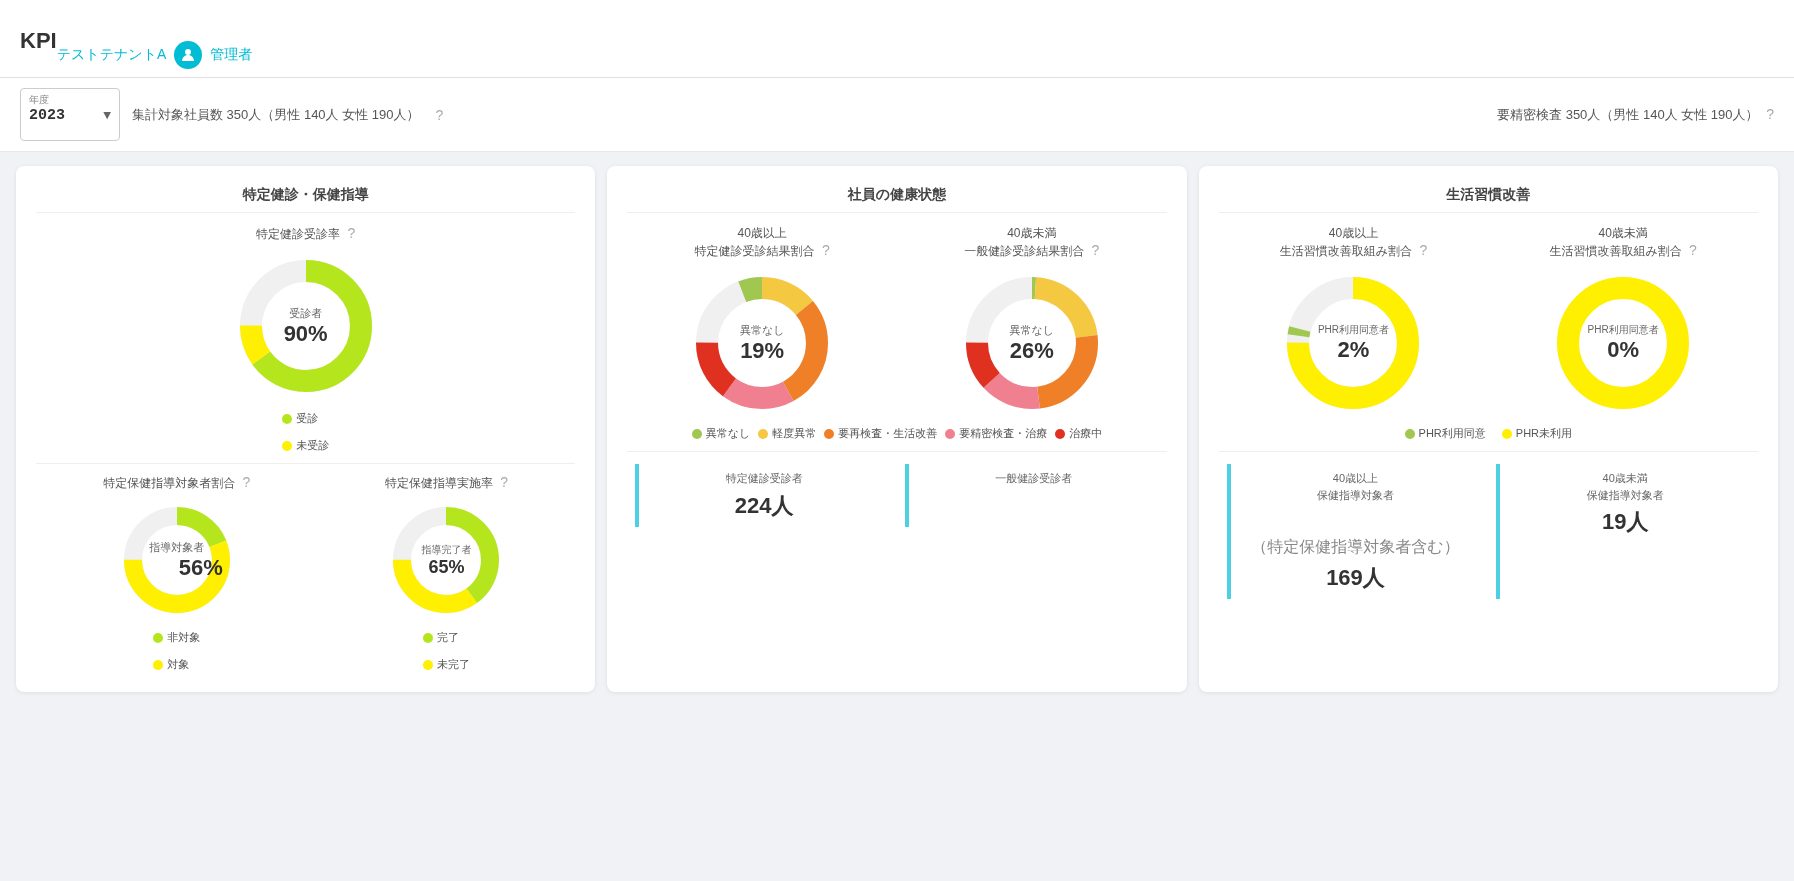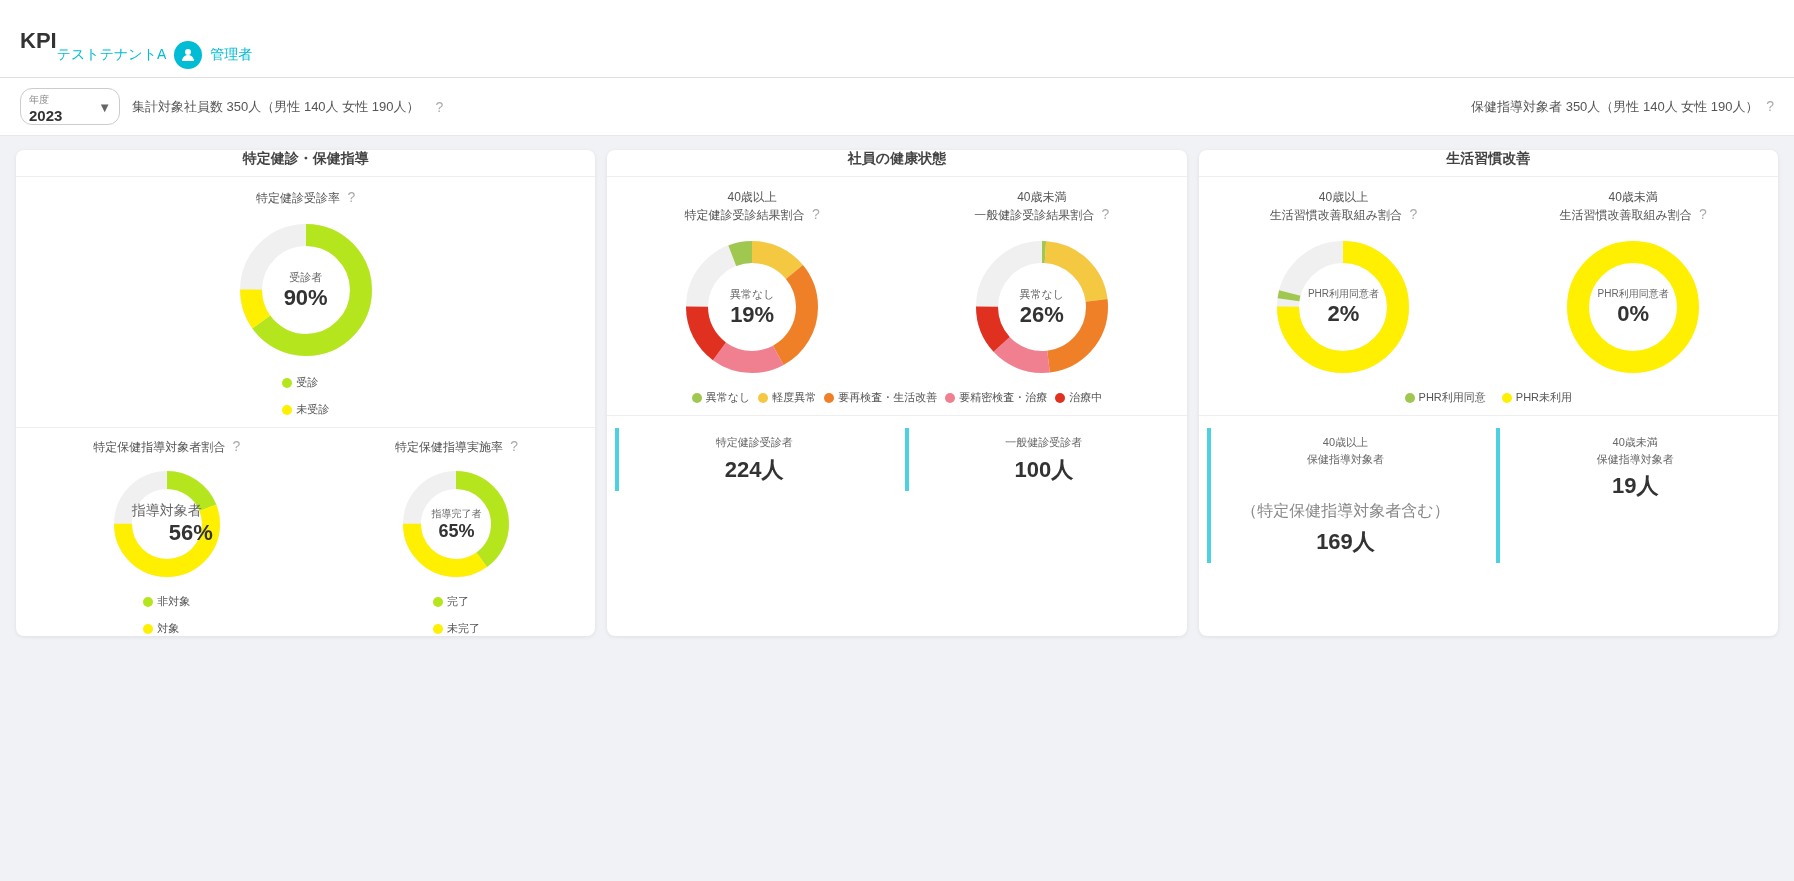"年度" .year-box { border-radius: 12px -> 4px; font-family: none -> Liberation Mono, monospace; padding: 4px 28px 0 8px -> 4px 28px 16px 8px }
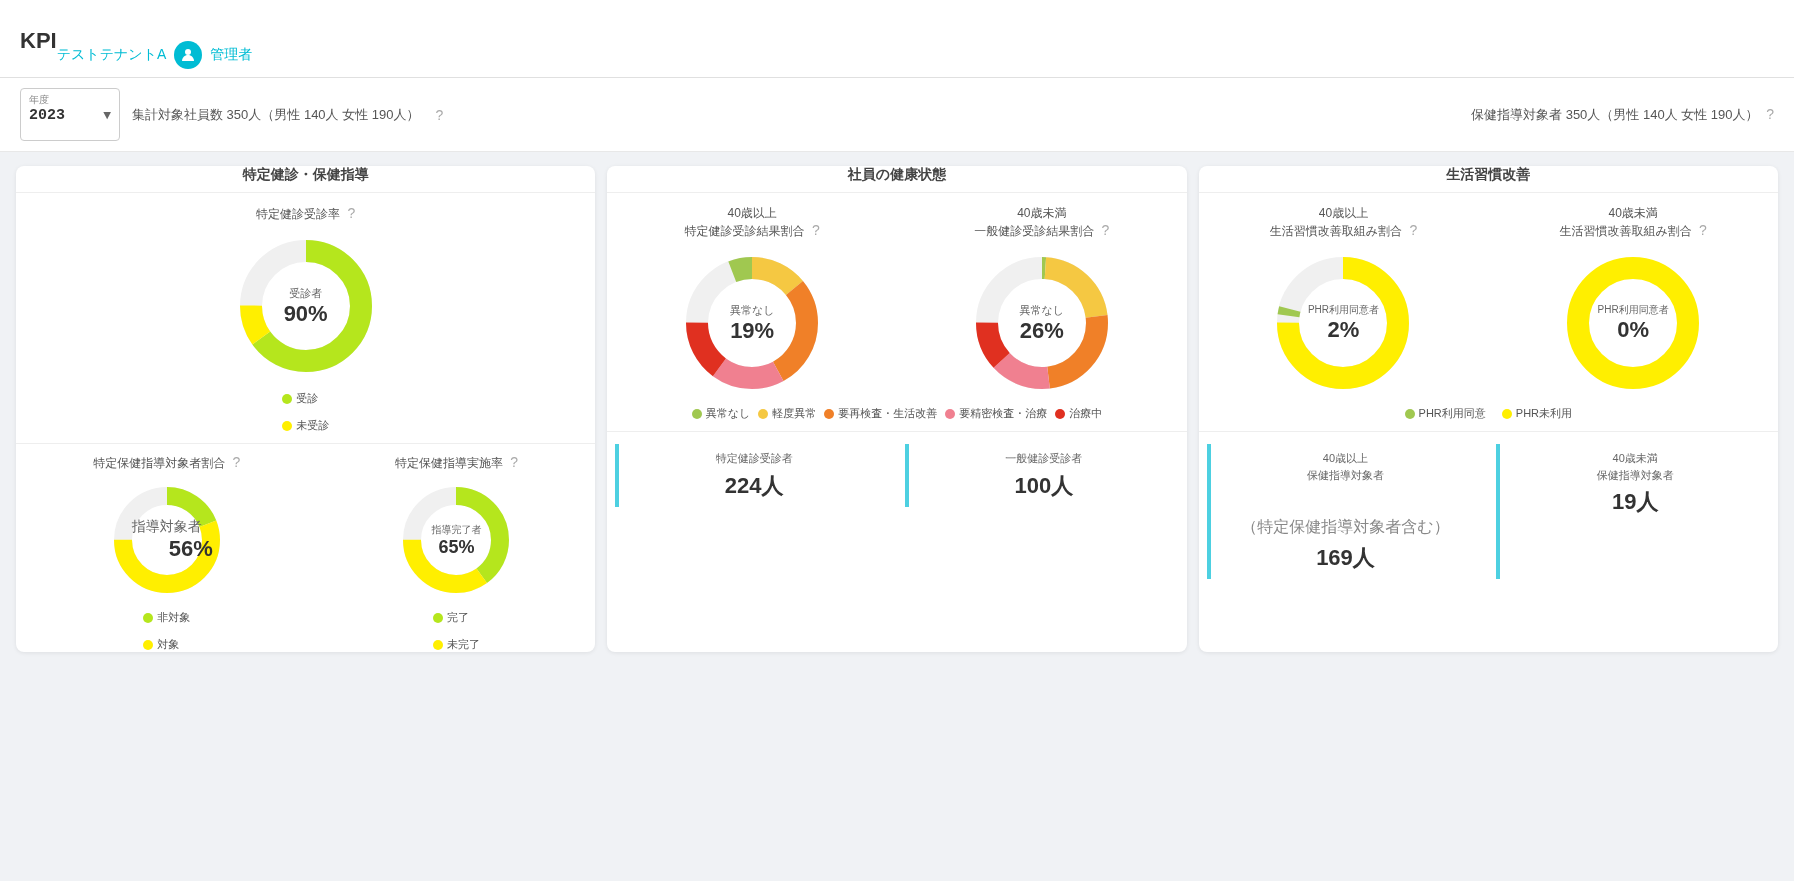"保健指導対象者 350人（男性 140人 女性 190人）" span.exam-count { text: 保健指導対象者 -> 要精密検査 }
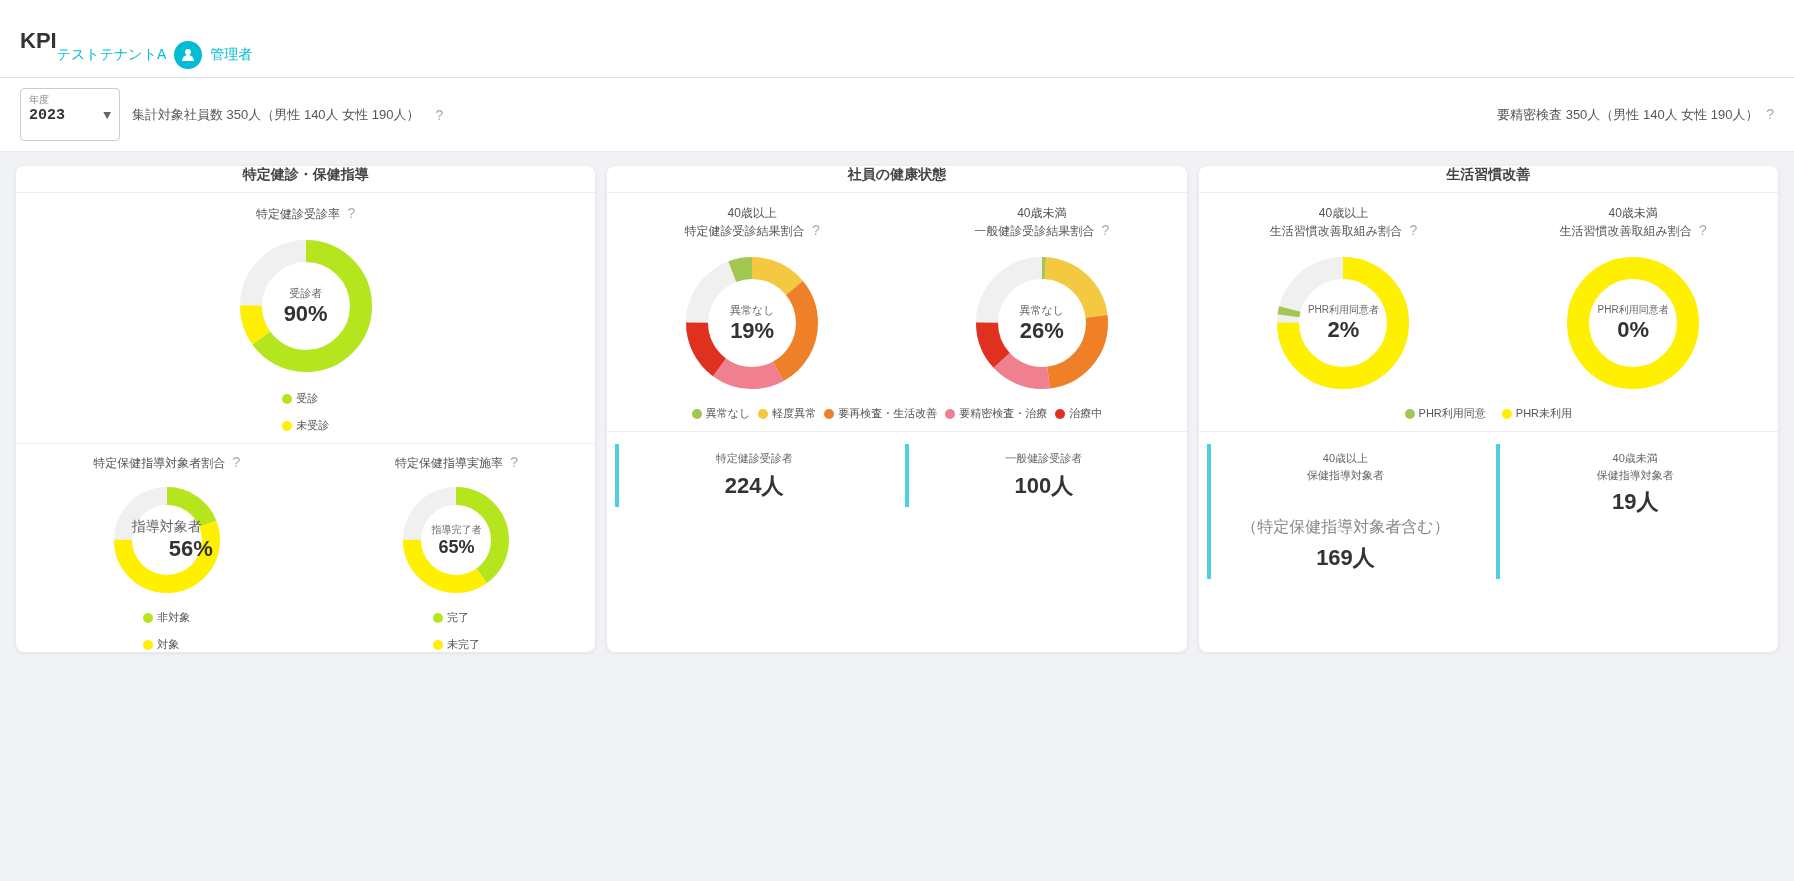"特定健診・保健指導" .panel { padding: 0 -> 20px }
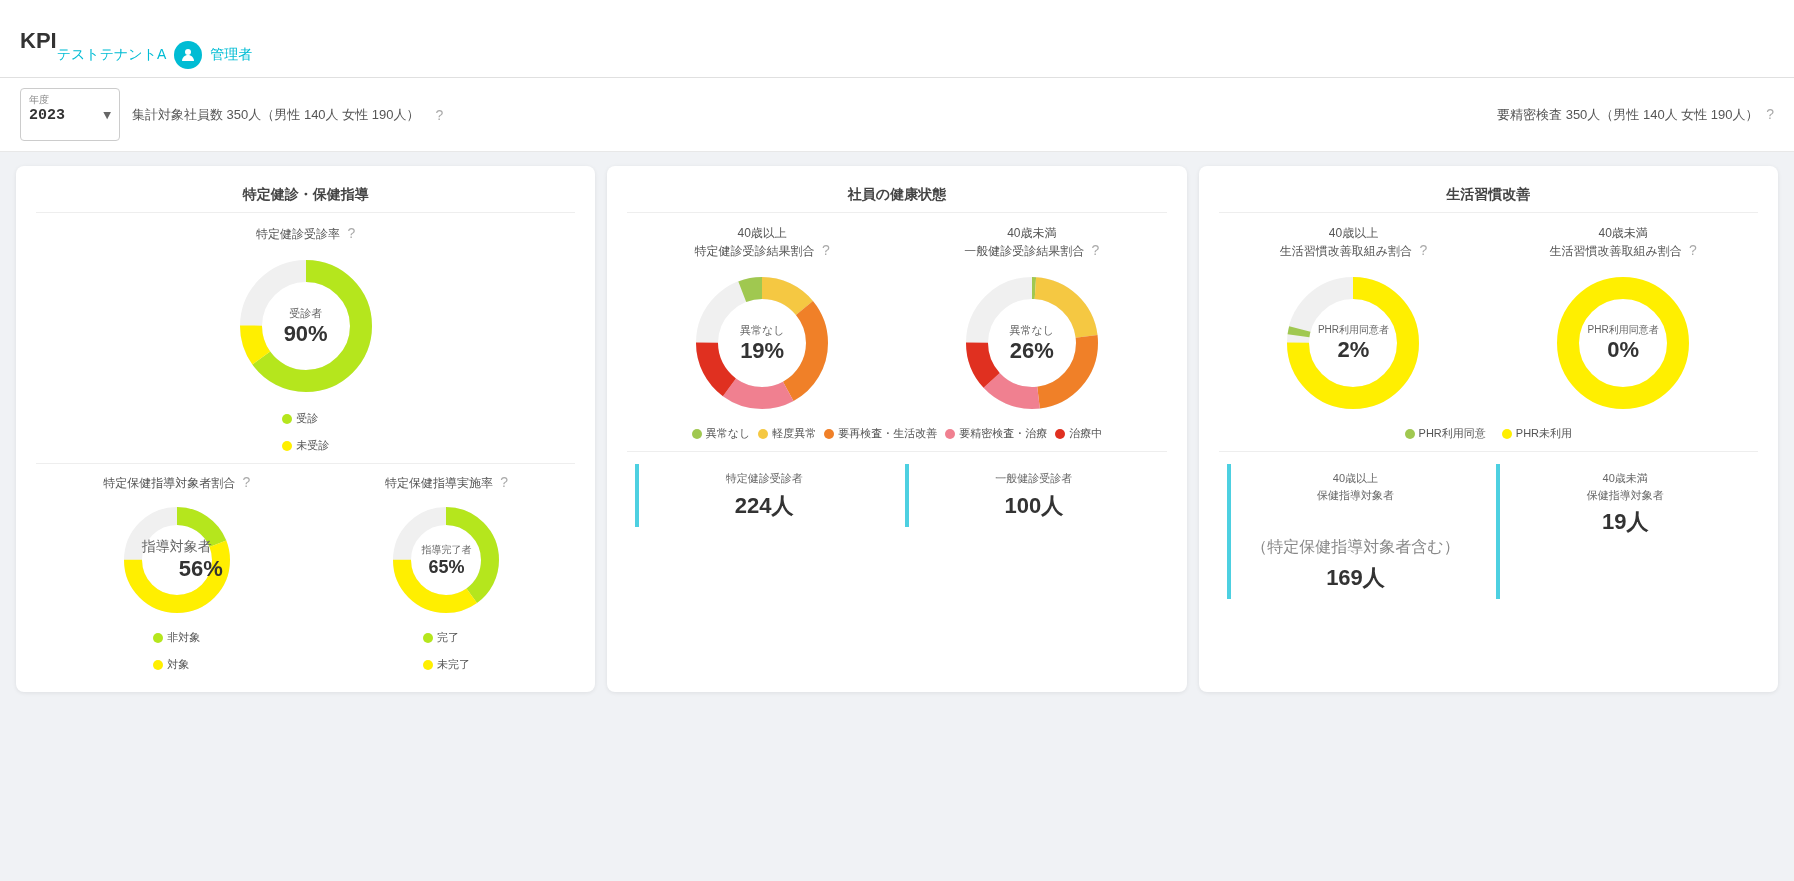"100人" div.count-box-value { html: <div>100人</div> -> none }
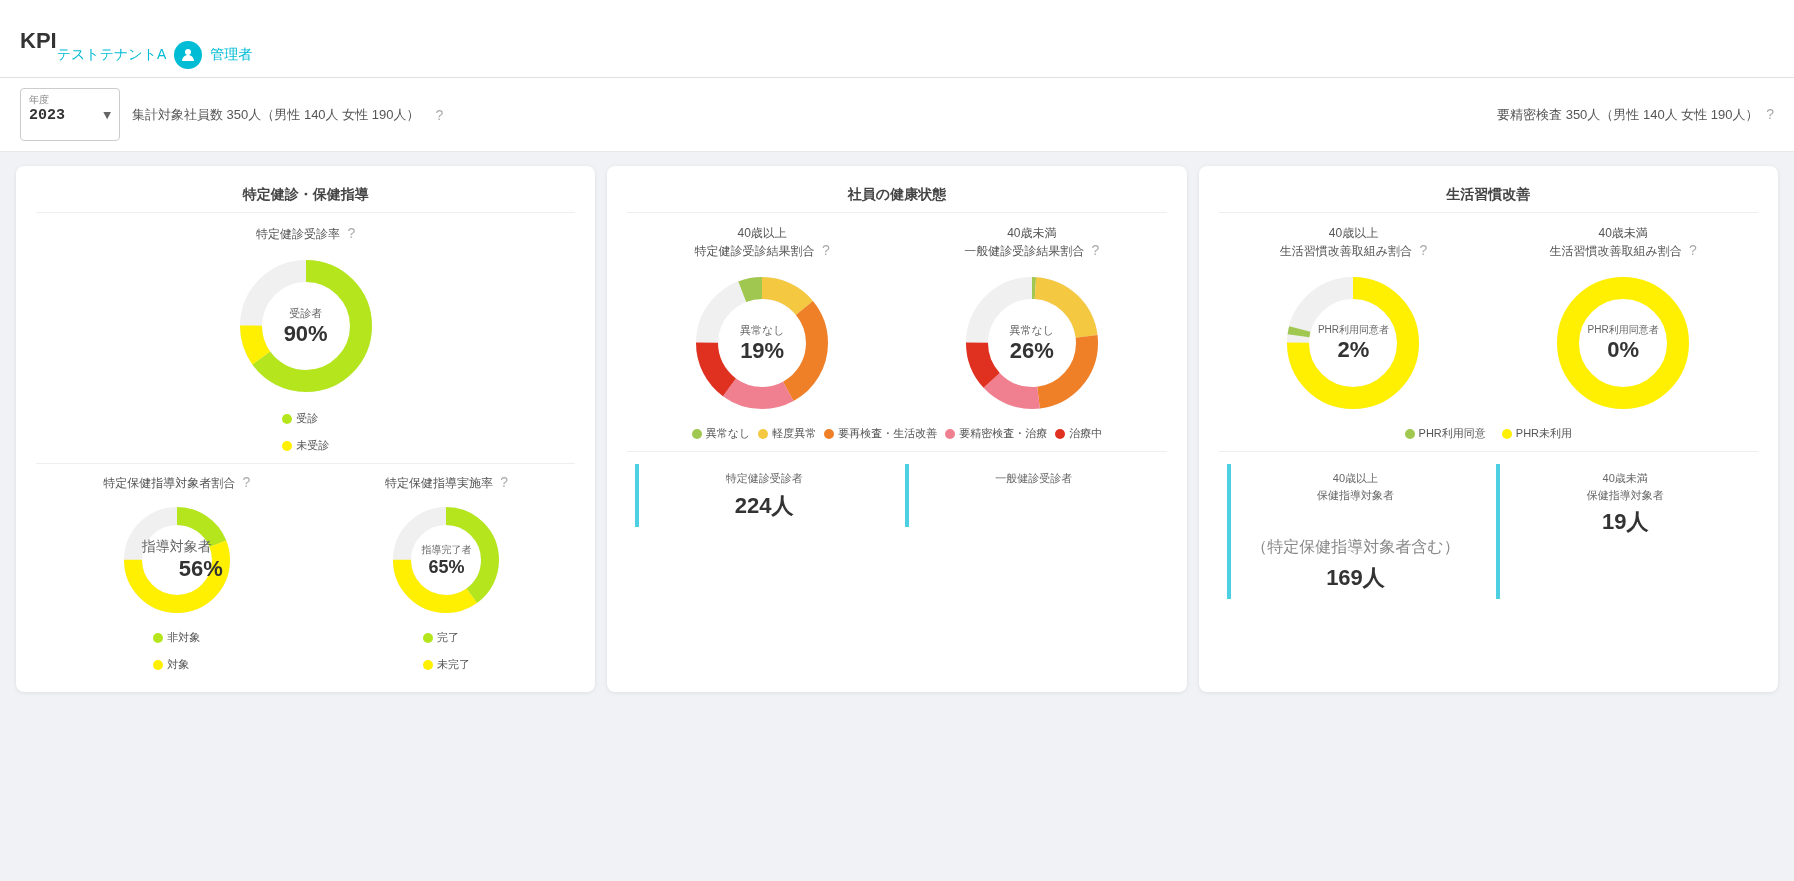"指導対象者" span.donut-center-label { font-size: 14px -> 11px }
